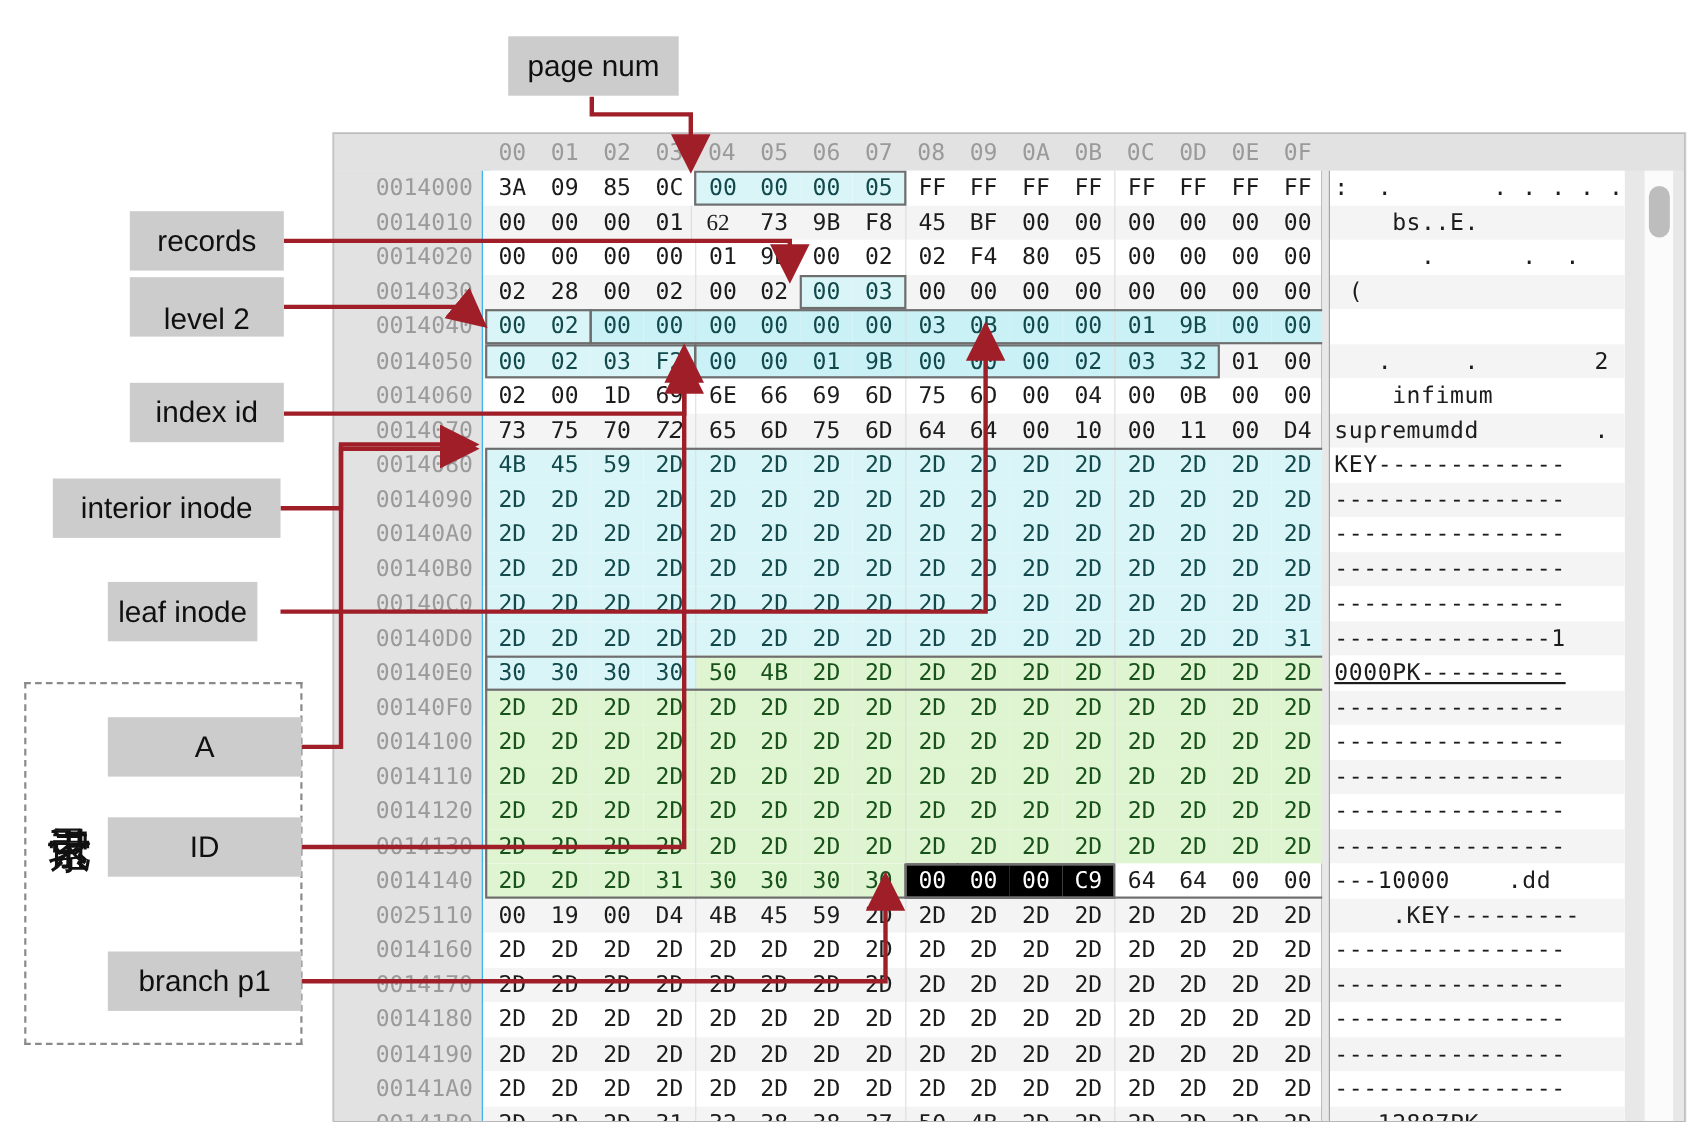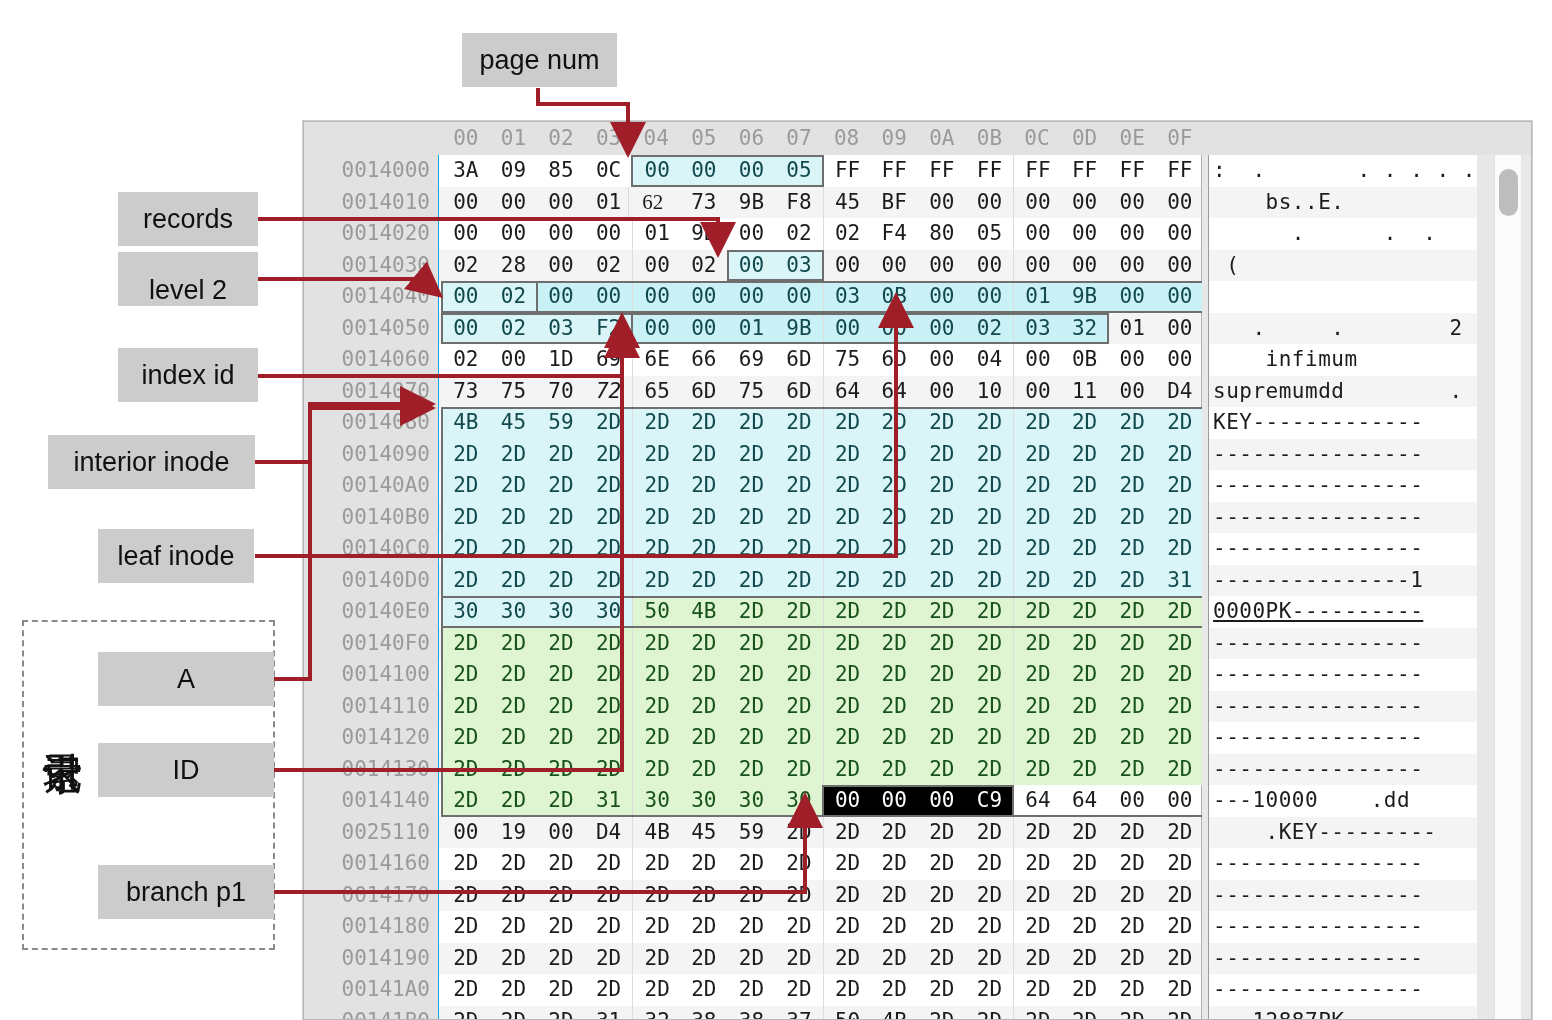"leaf inode" div.lbl { width: 156px -> 136px }
